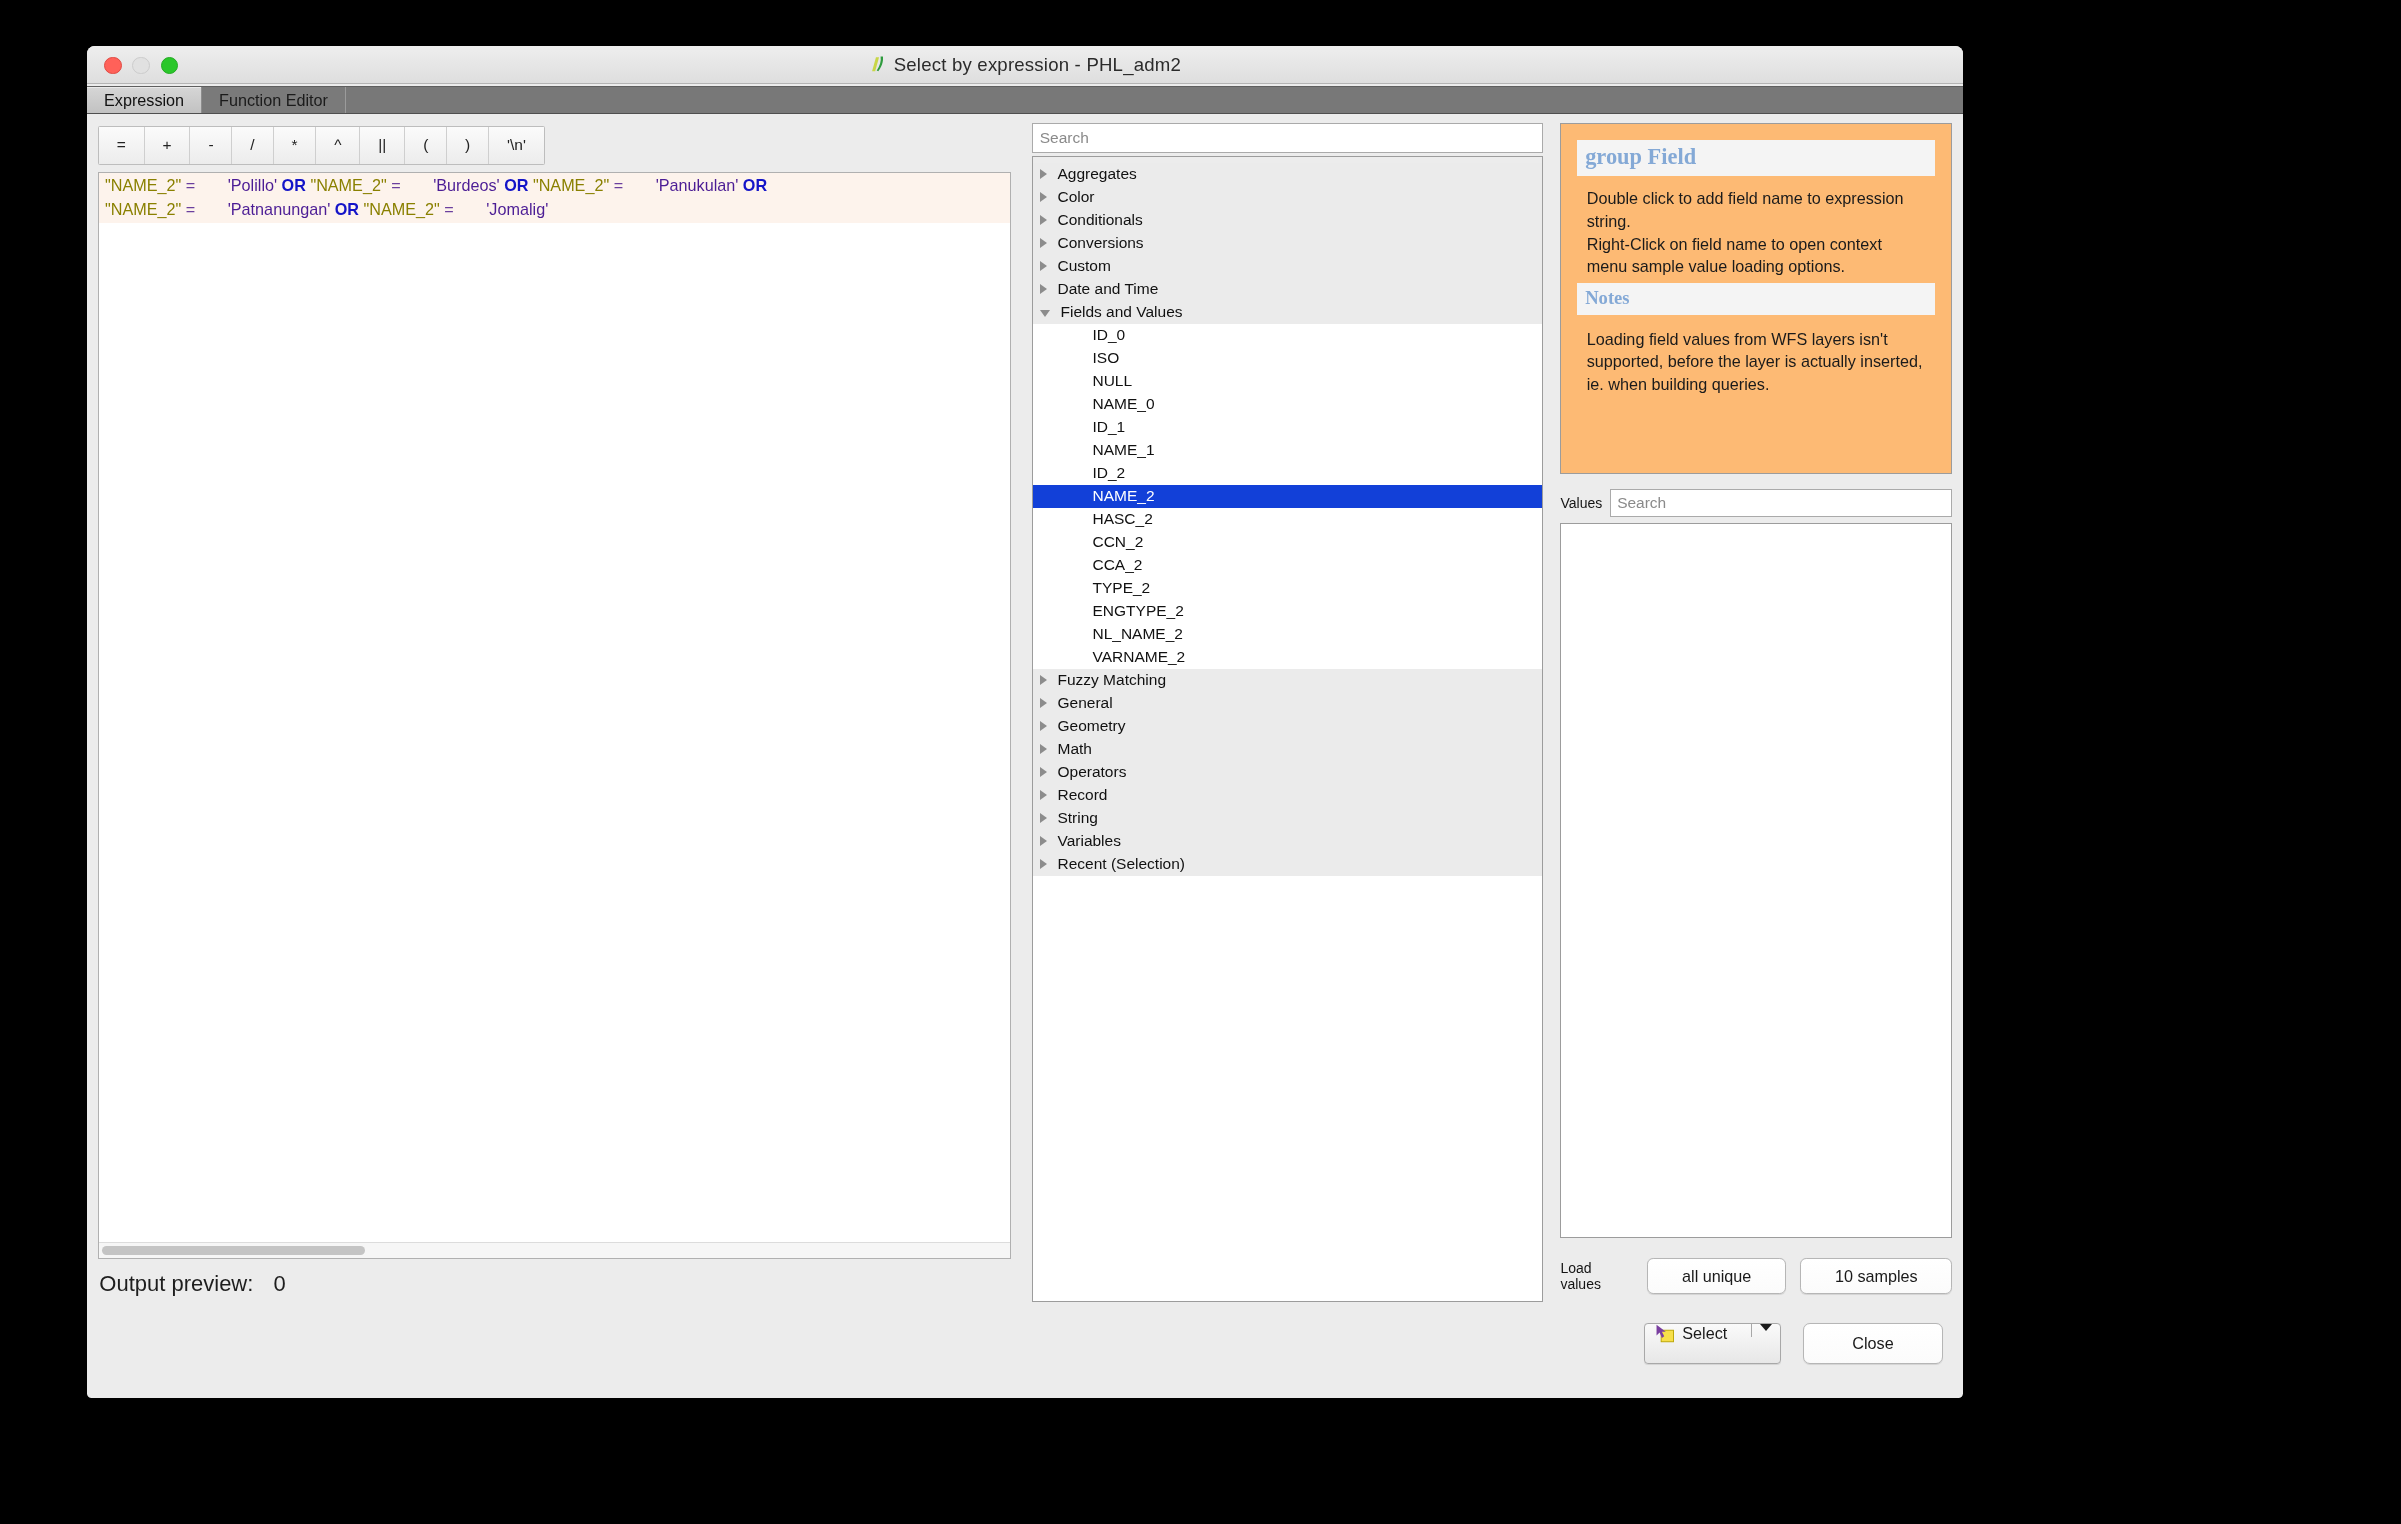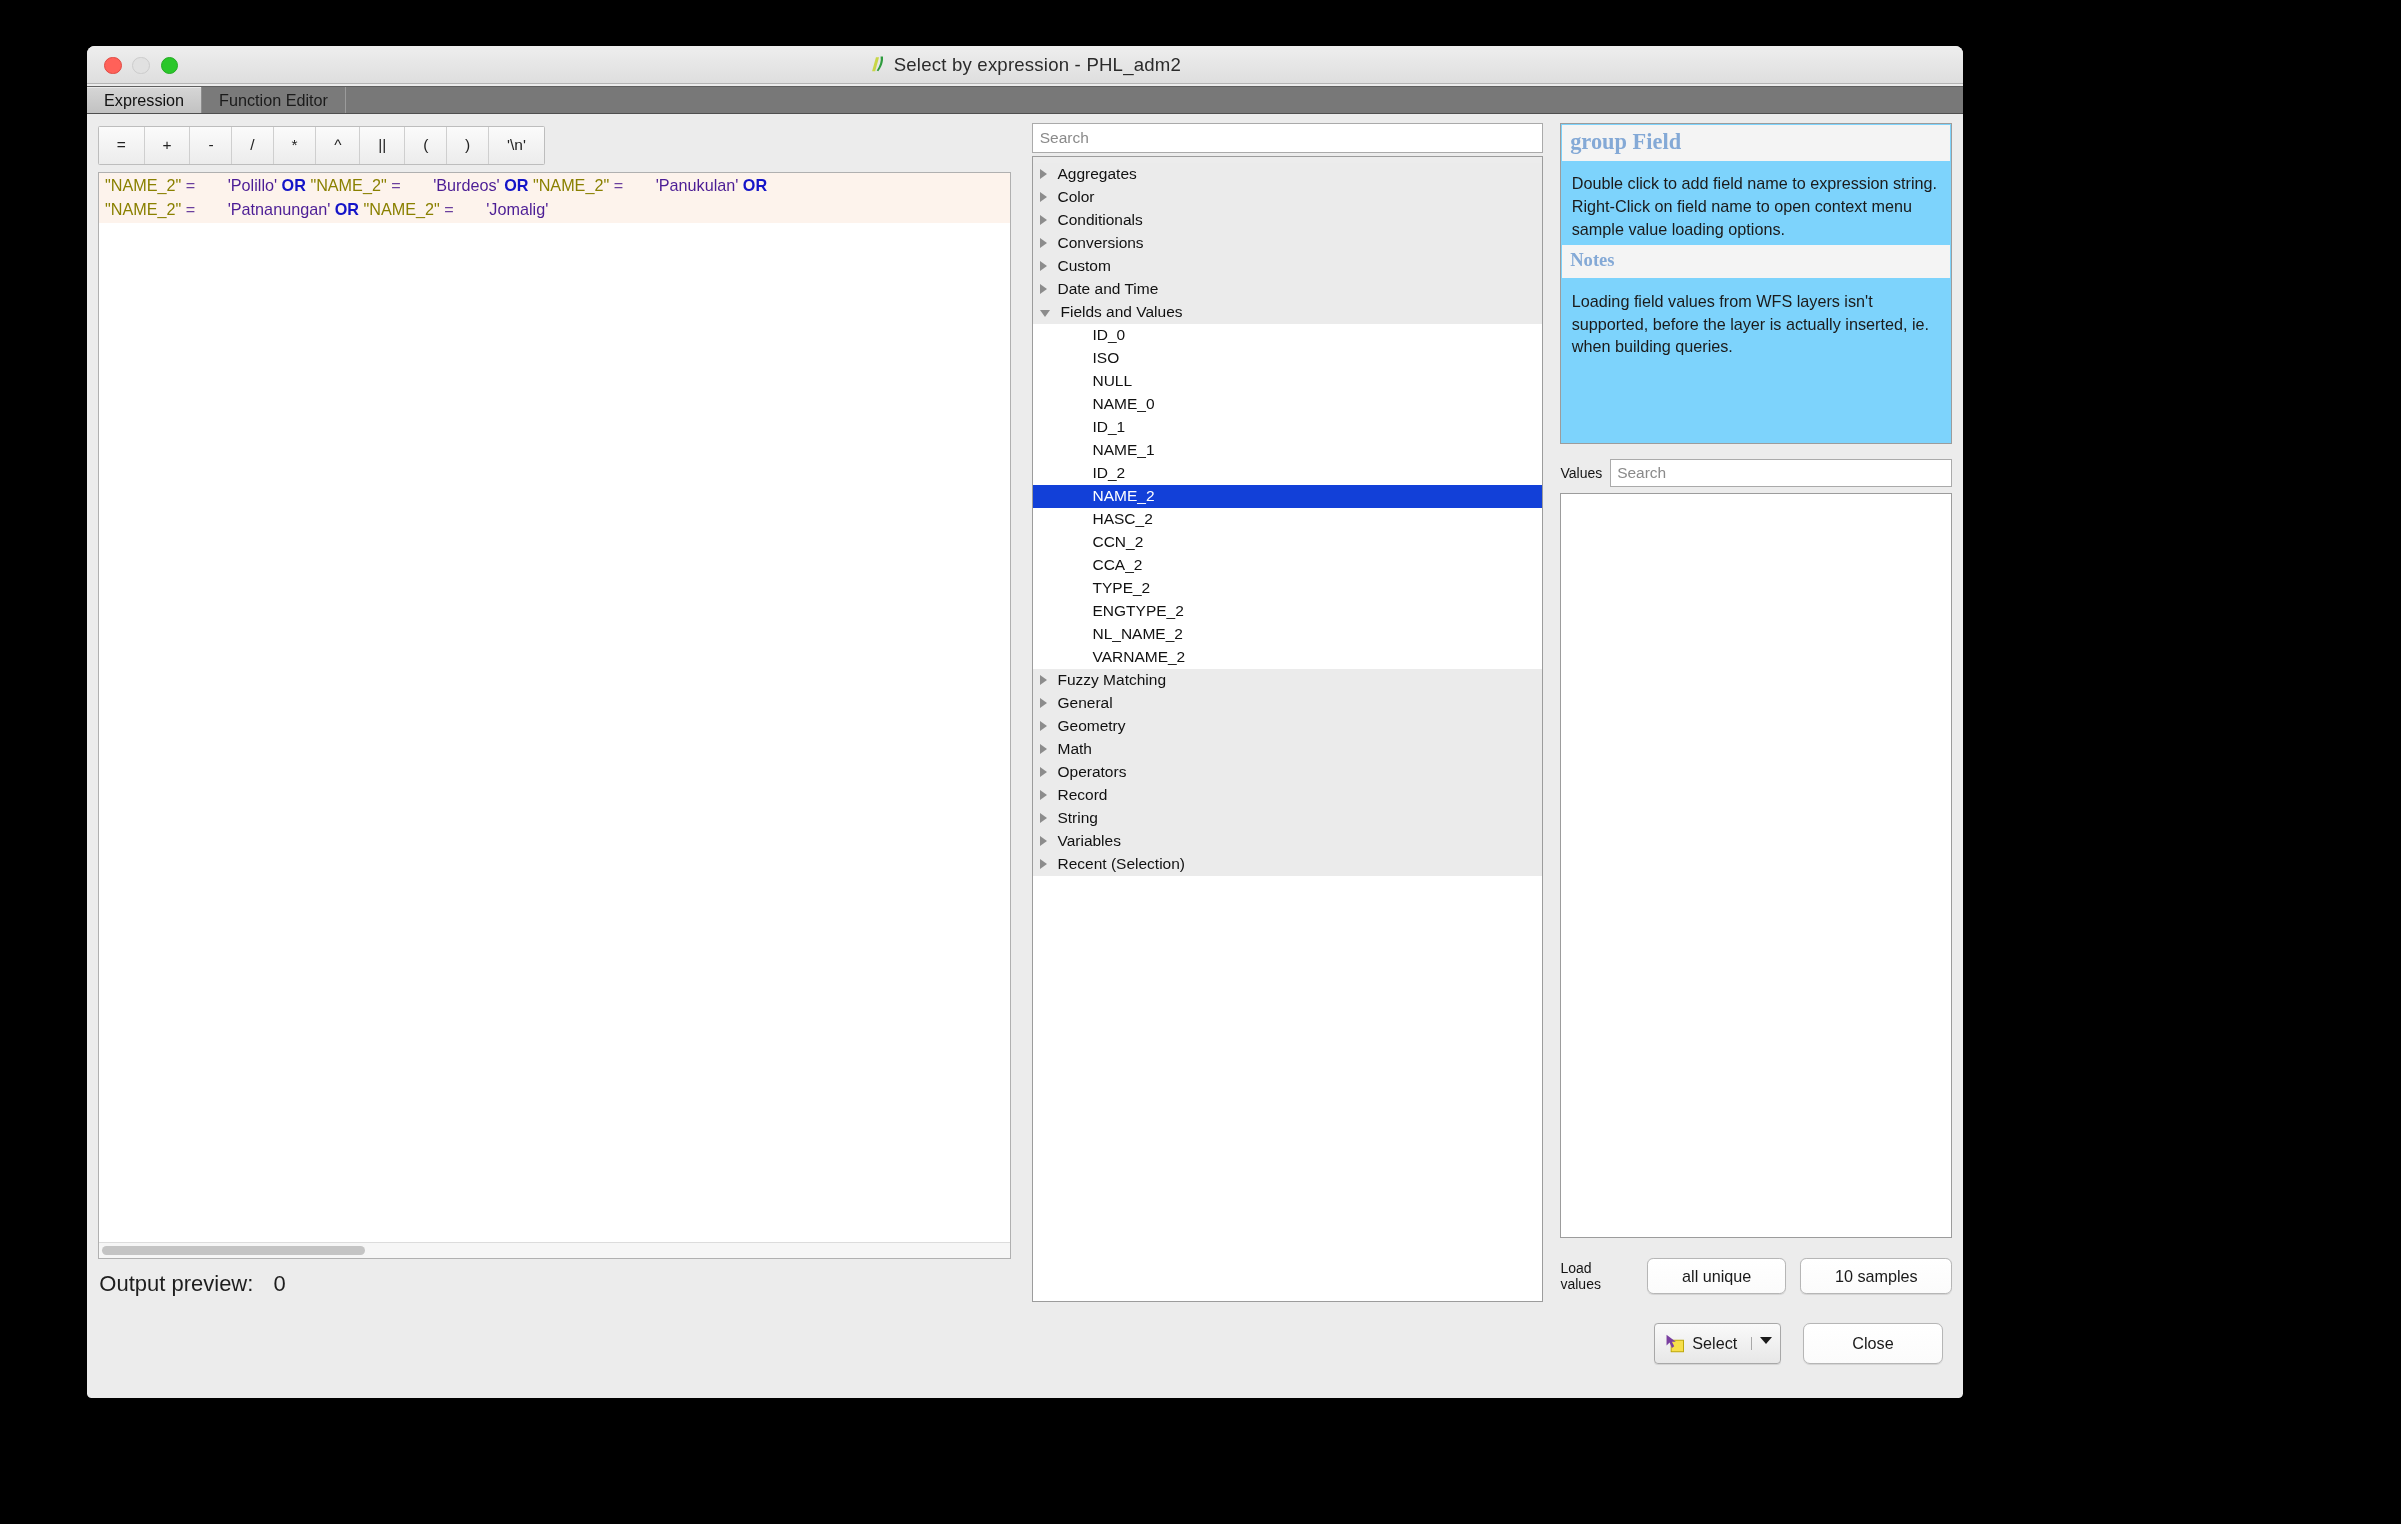"group Field" .help-frame { background: #7dd3fc -> #fdba74; padding: 1px -> 16px }
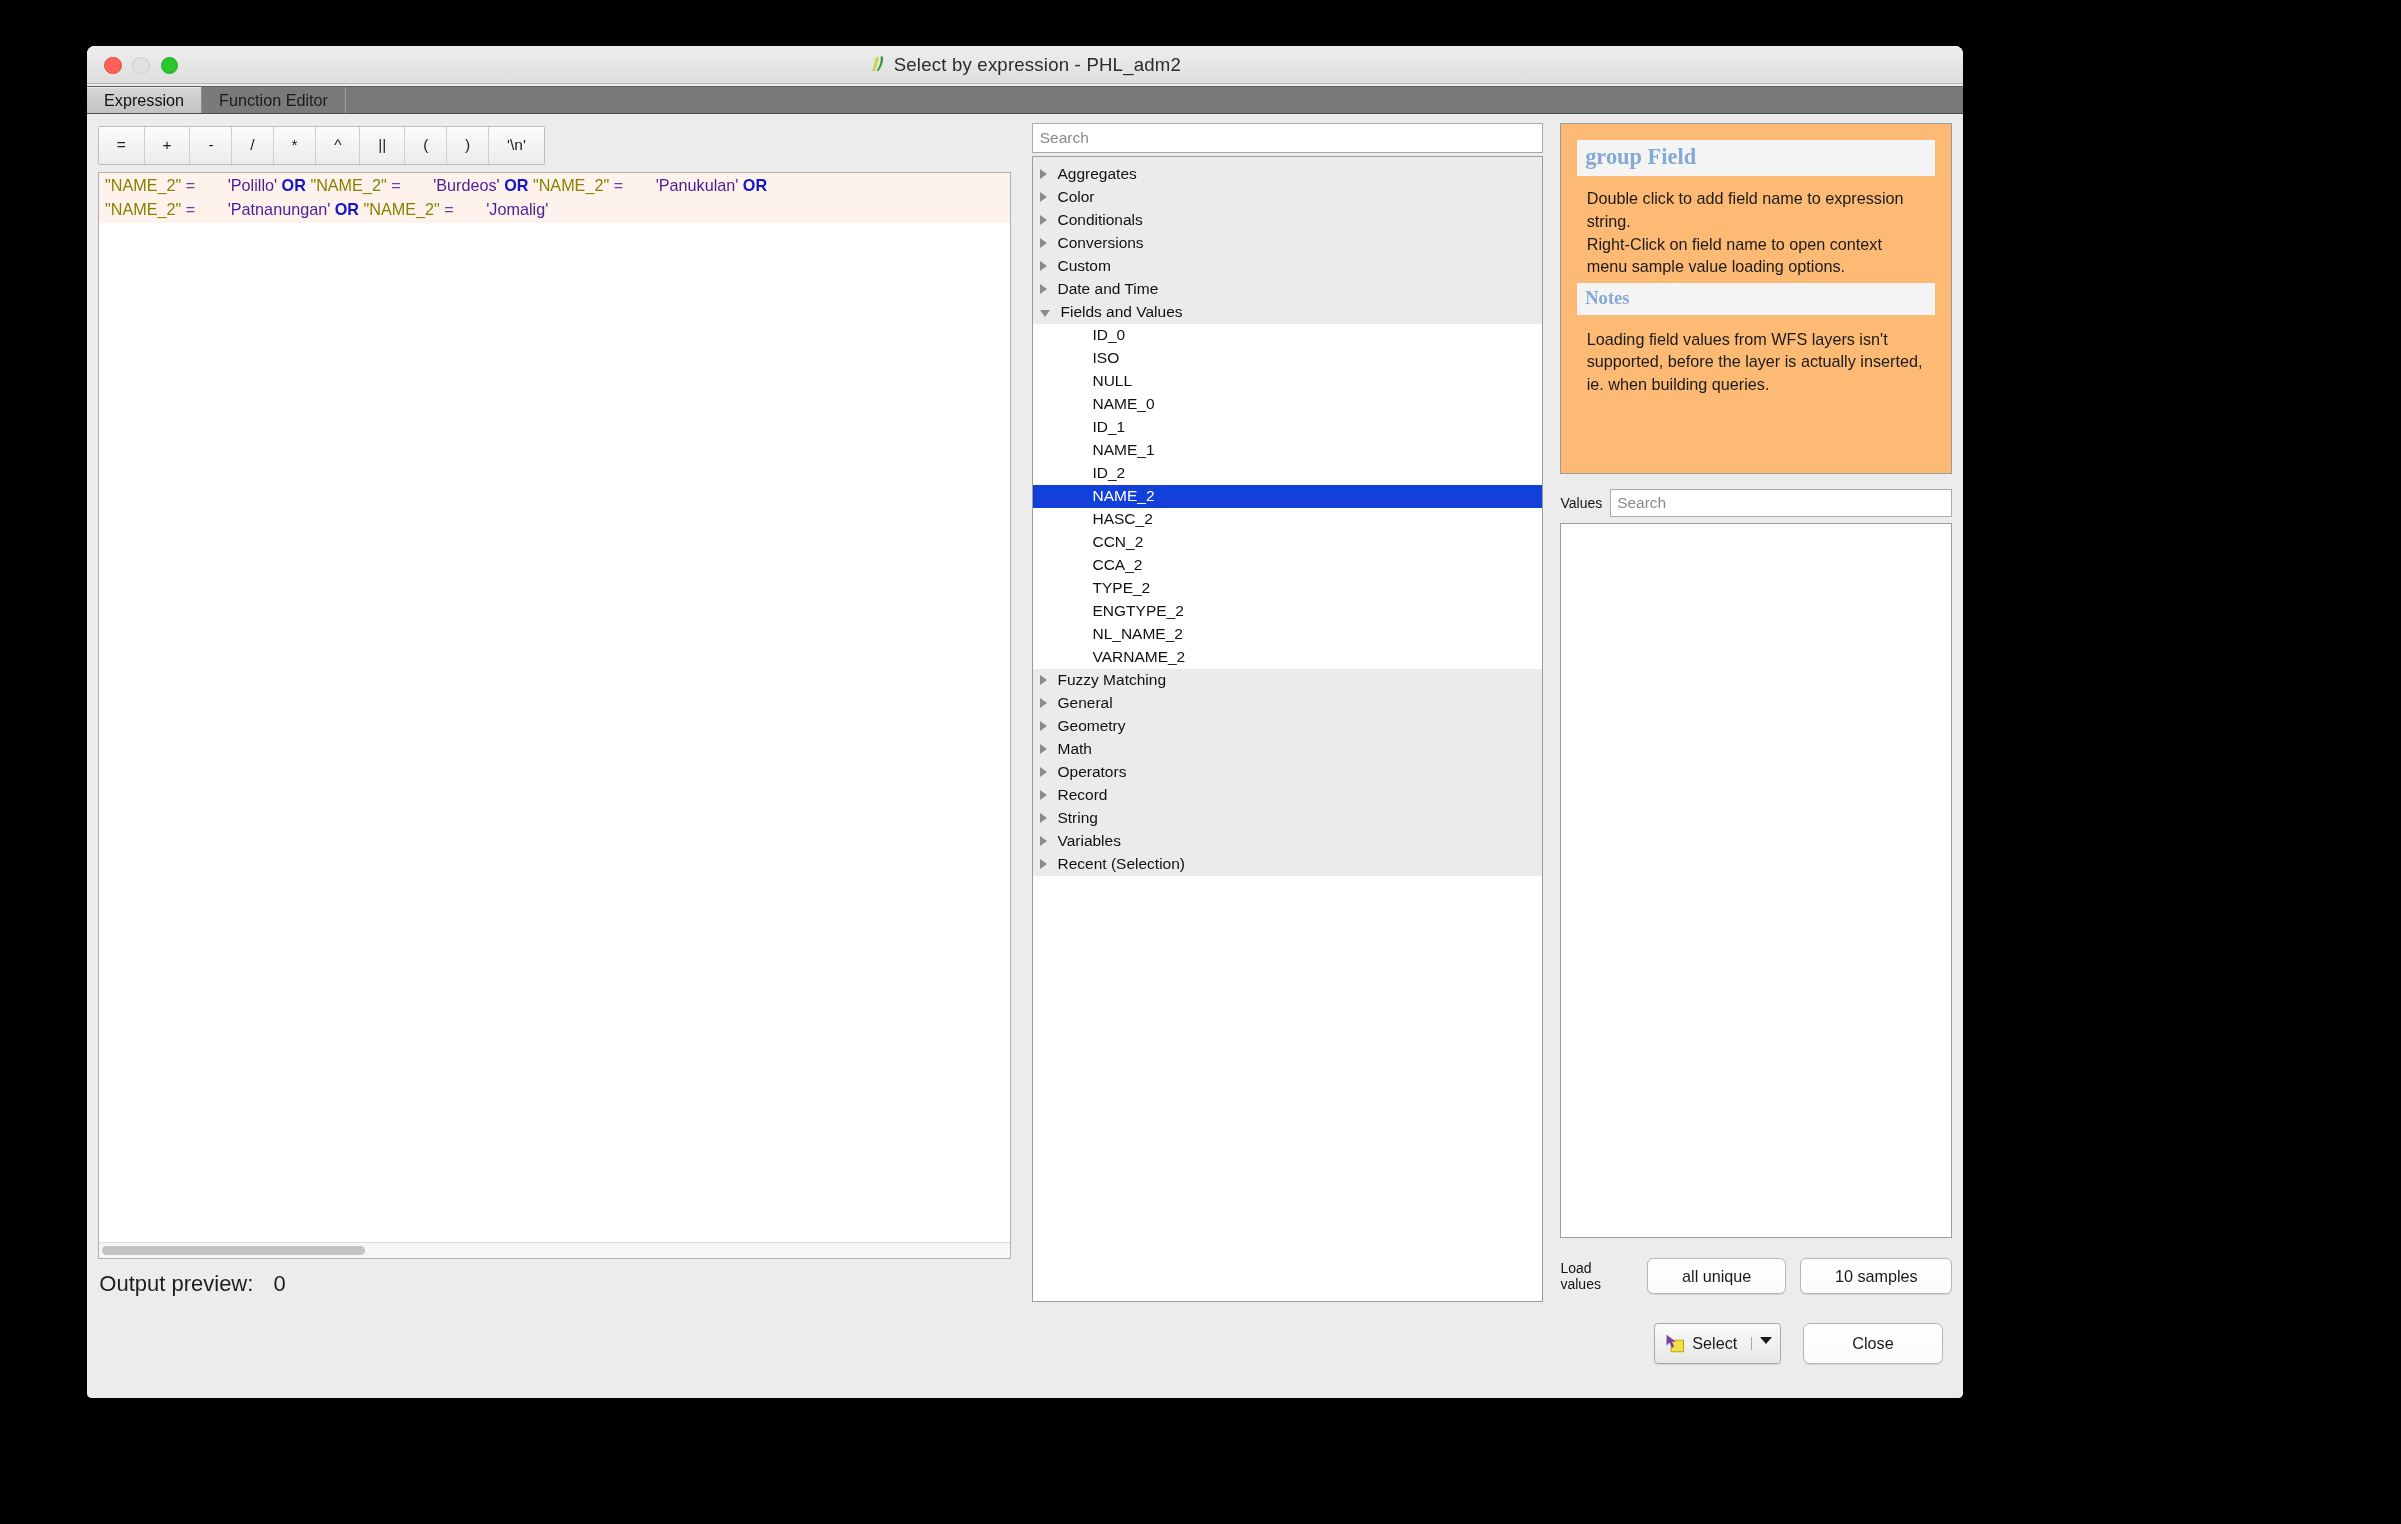"Select" .splitbtn { align-items: center -> flex-start; gap: none -> 10px }
